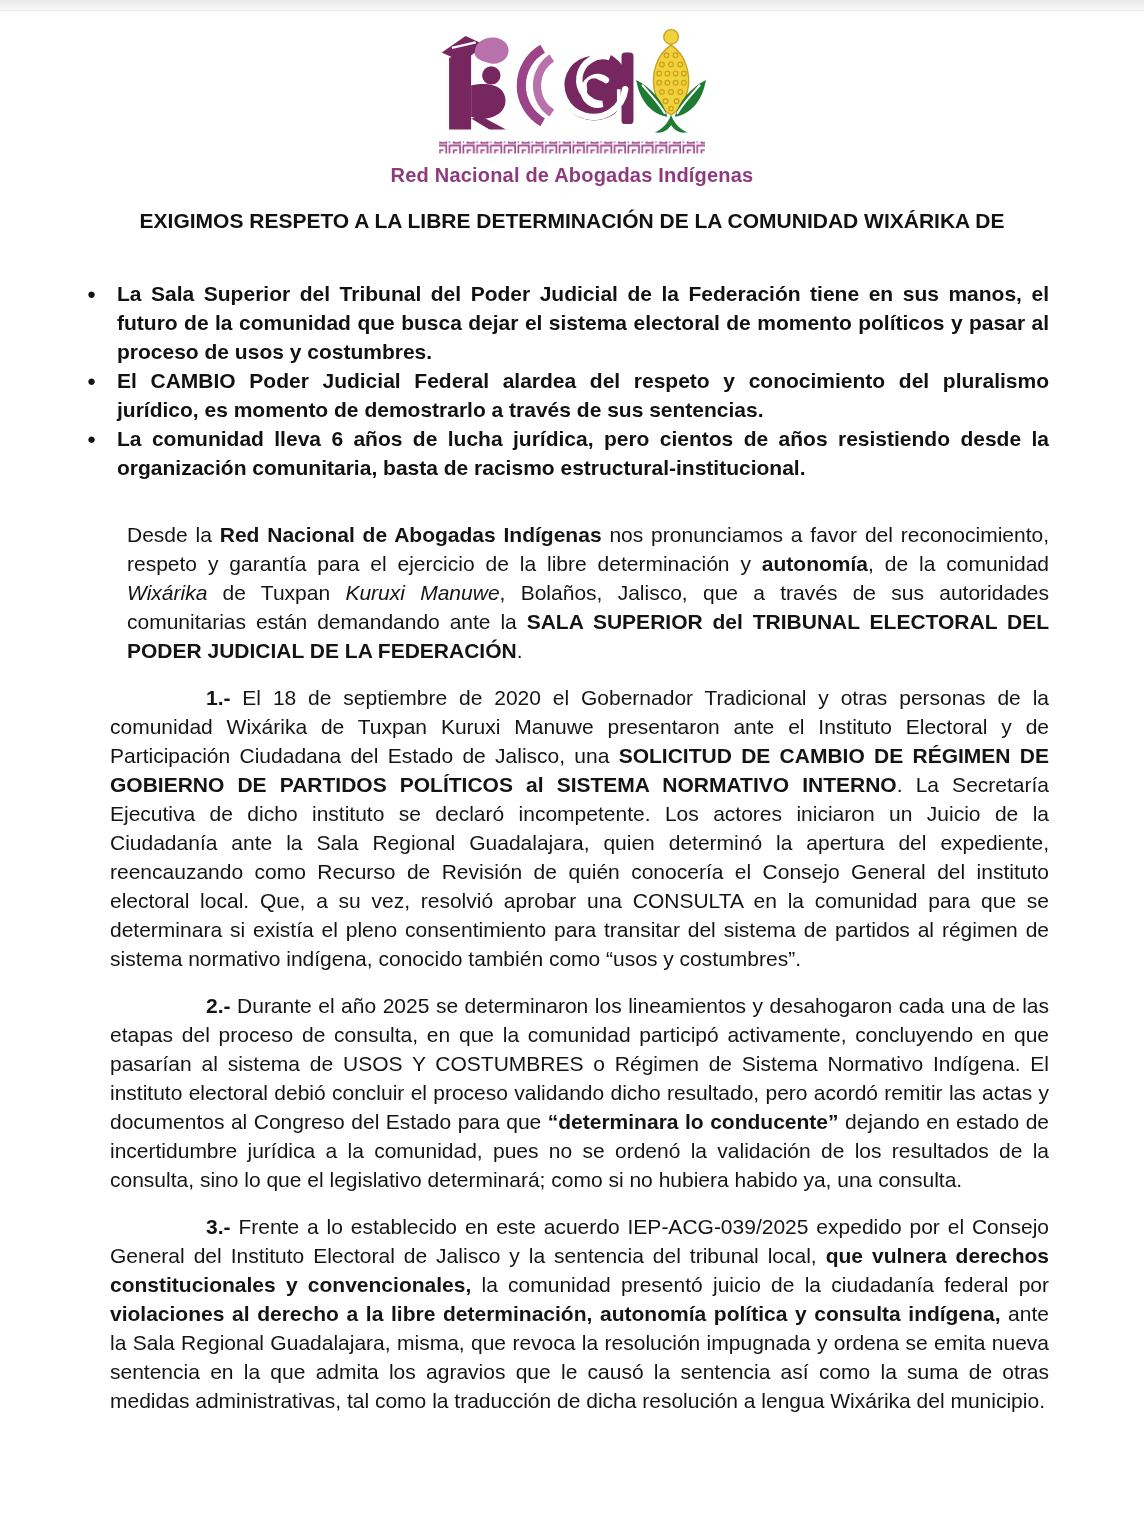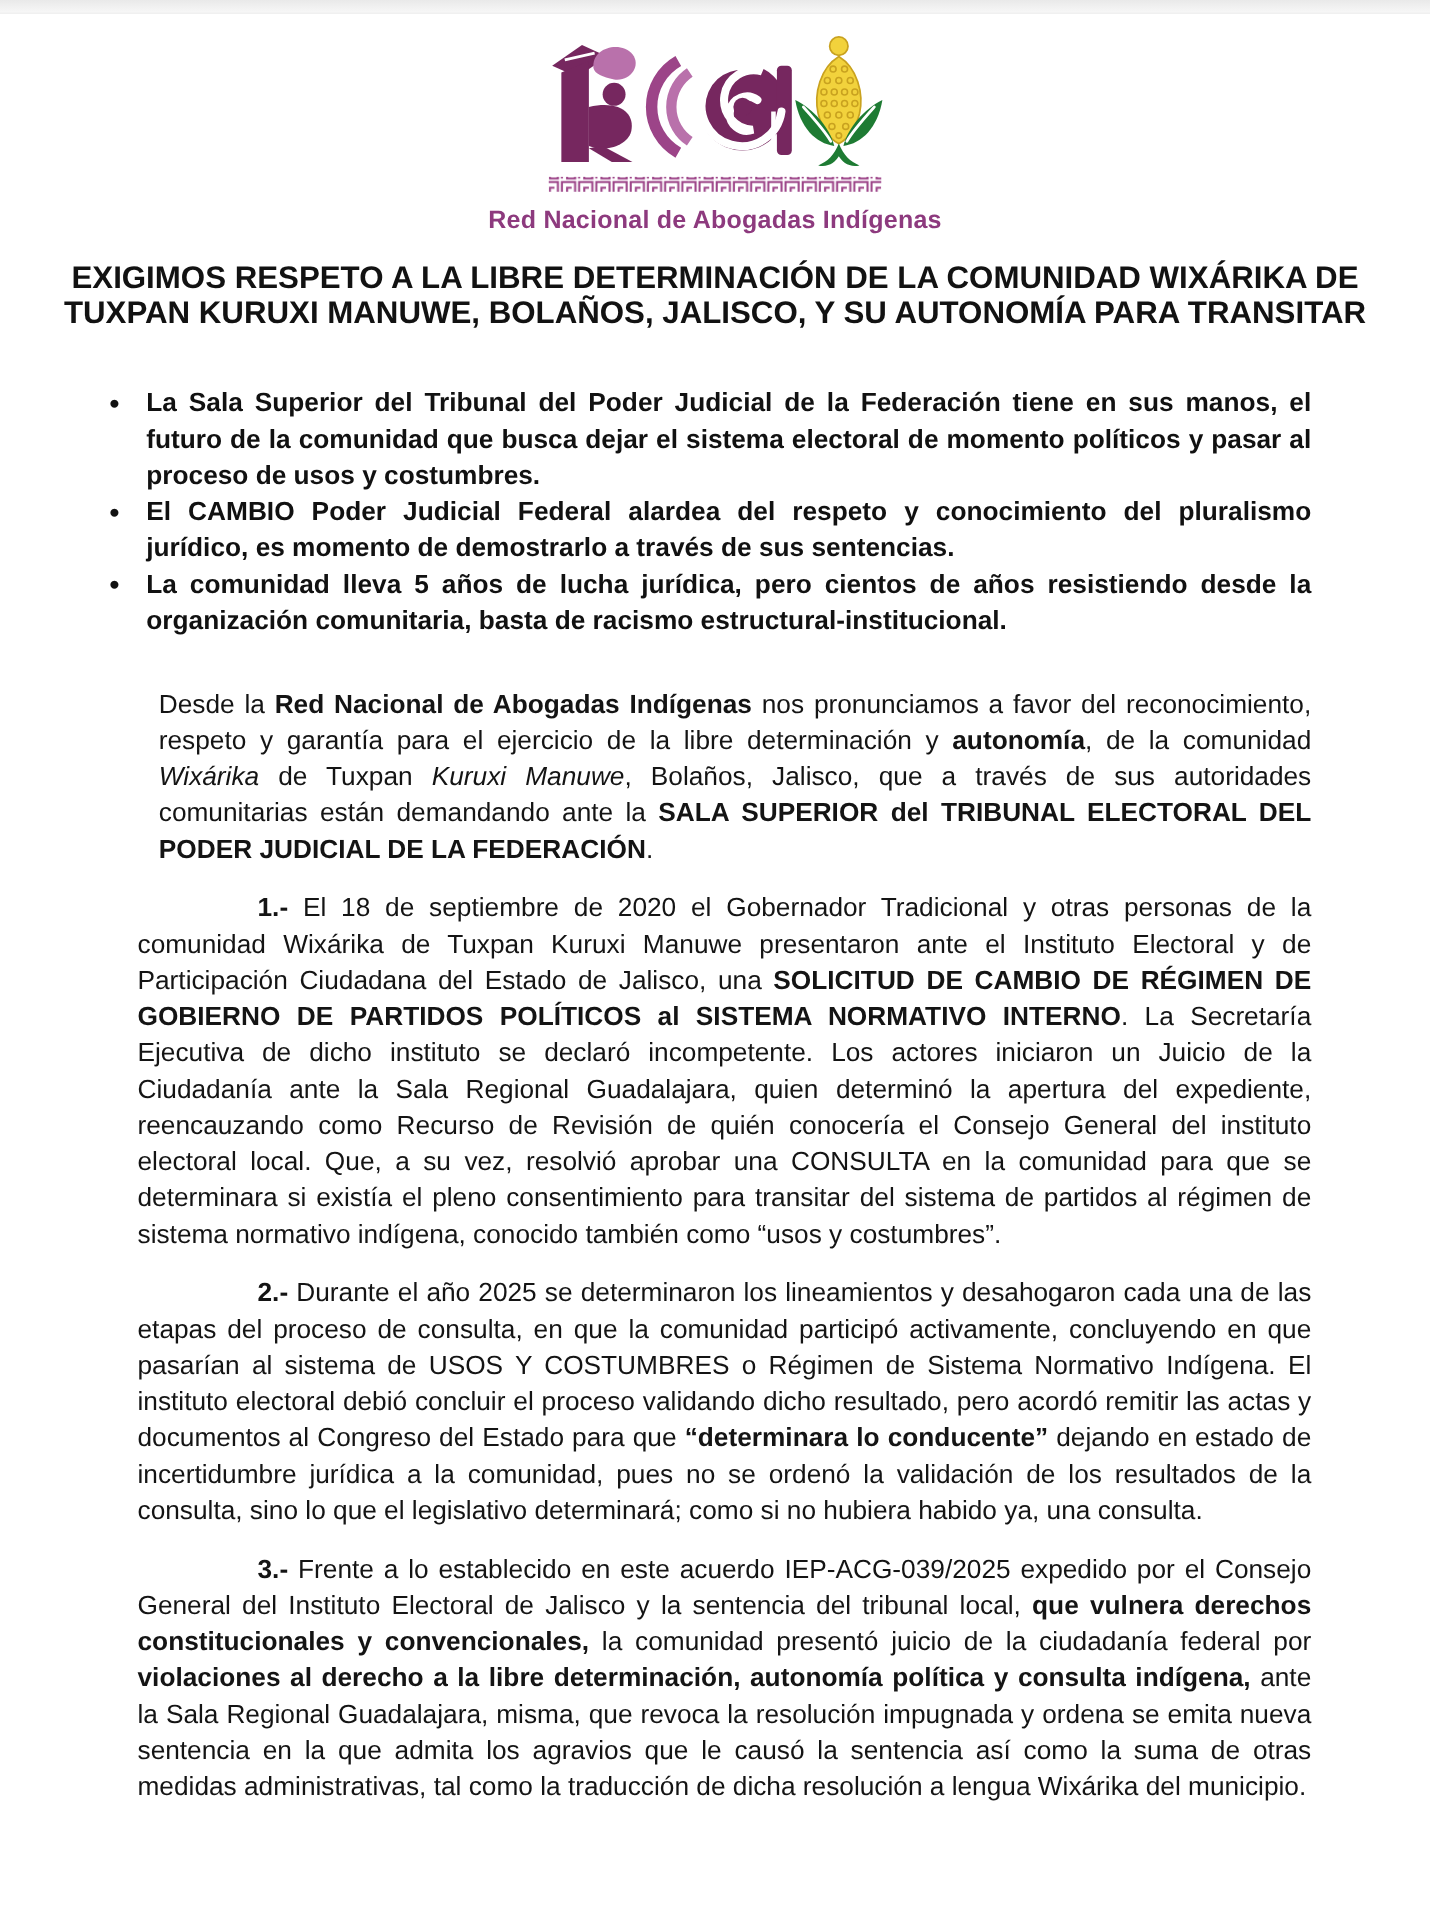"EXIGIMOS RESPETO A LA LIBRE" .doc-title { font-size: 25px -> 21px }
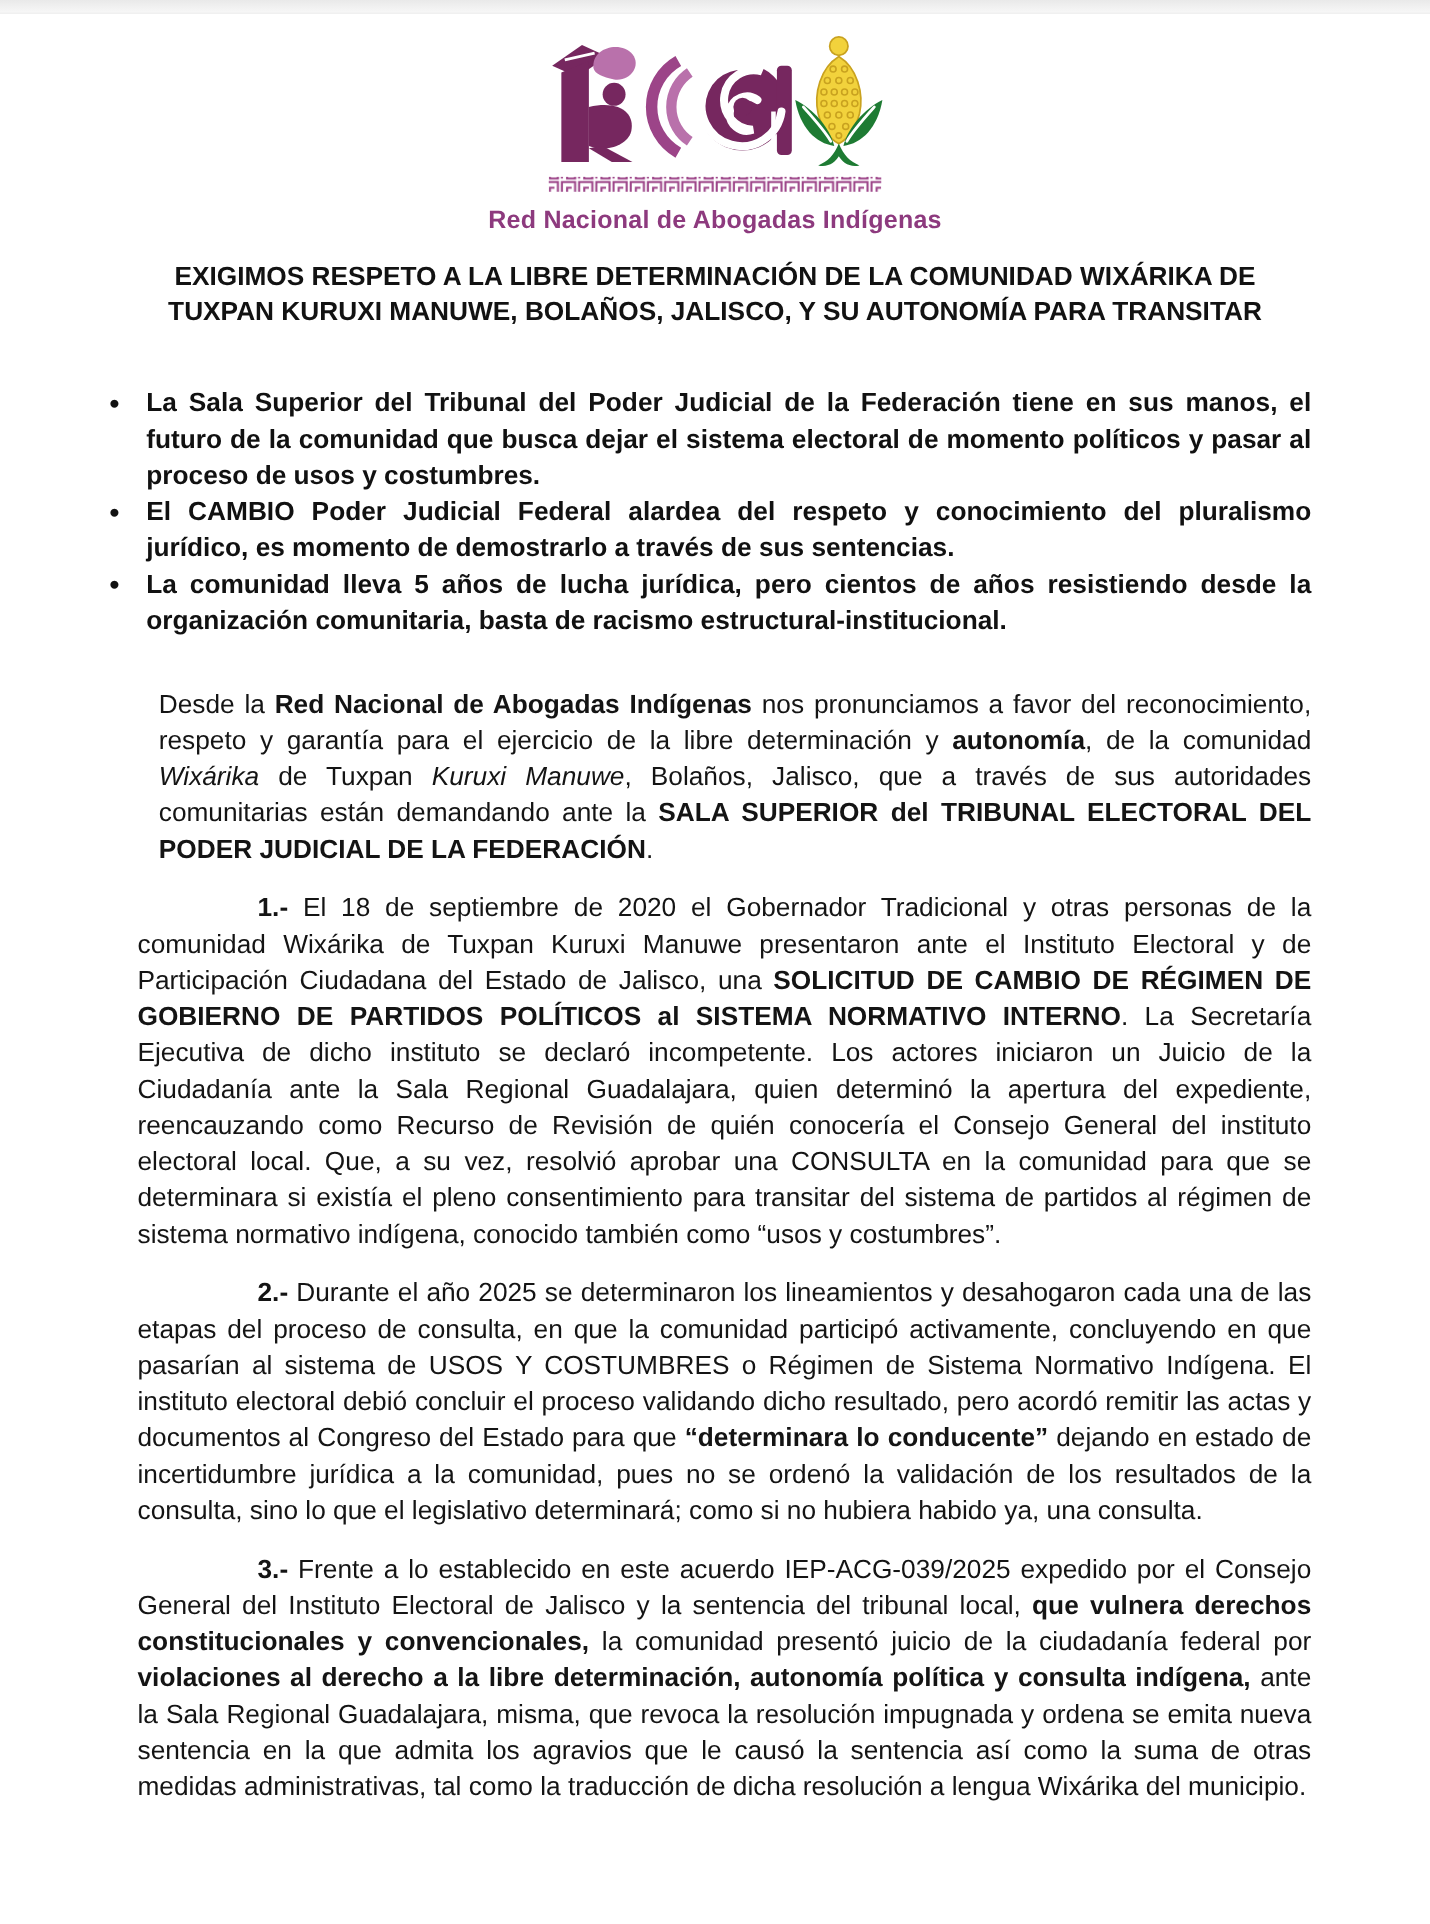"TUXPAN KURUXI MANUWE, BOLAÑOS, JALISCO," div.t-line { html: <div>TUXPAN KURUXI MANUWE, BOLAÑOS, JALISCO, Y SU AUTONOMÍA PARA TRANSITAR</div> -> none }
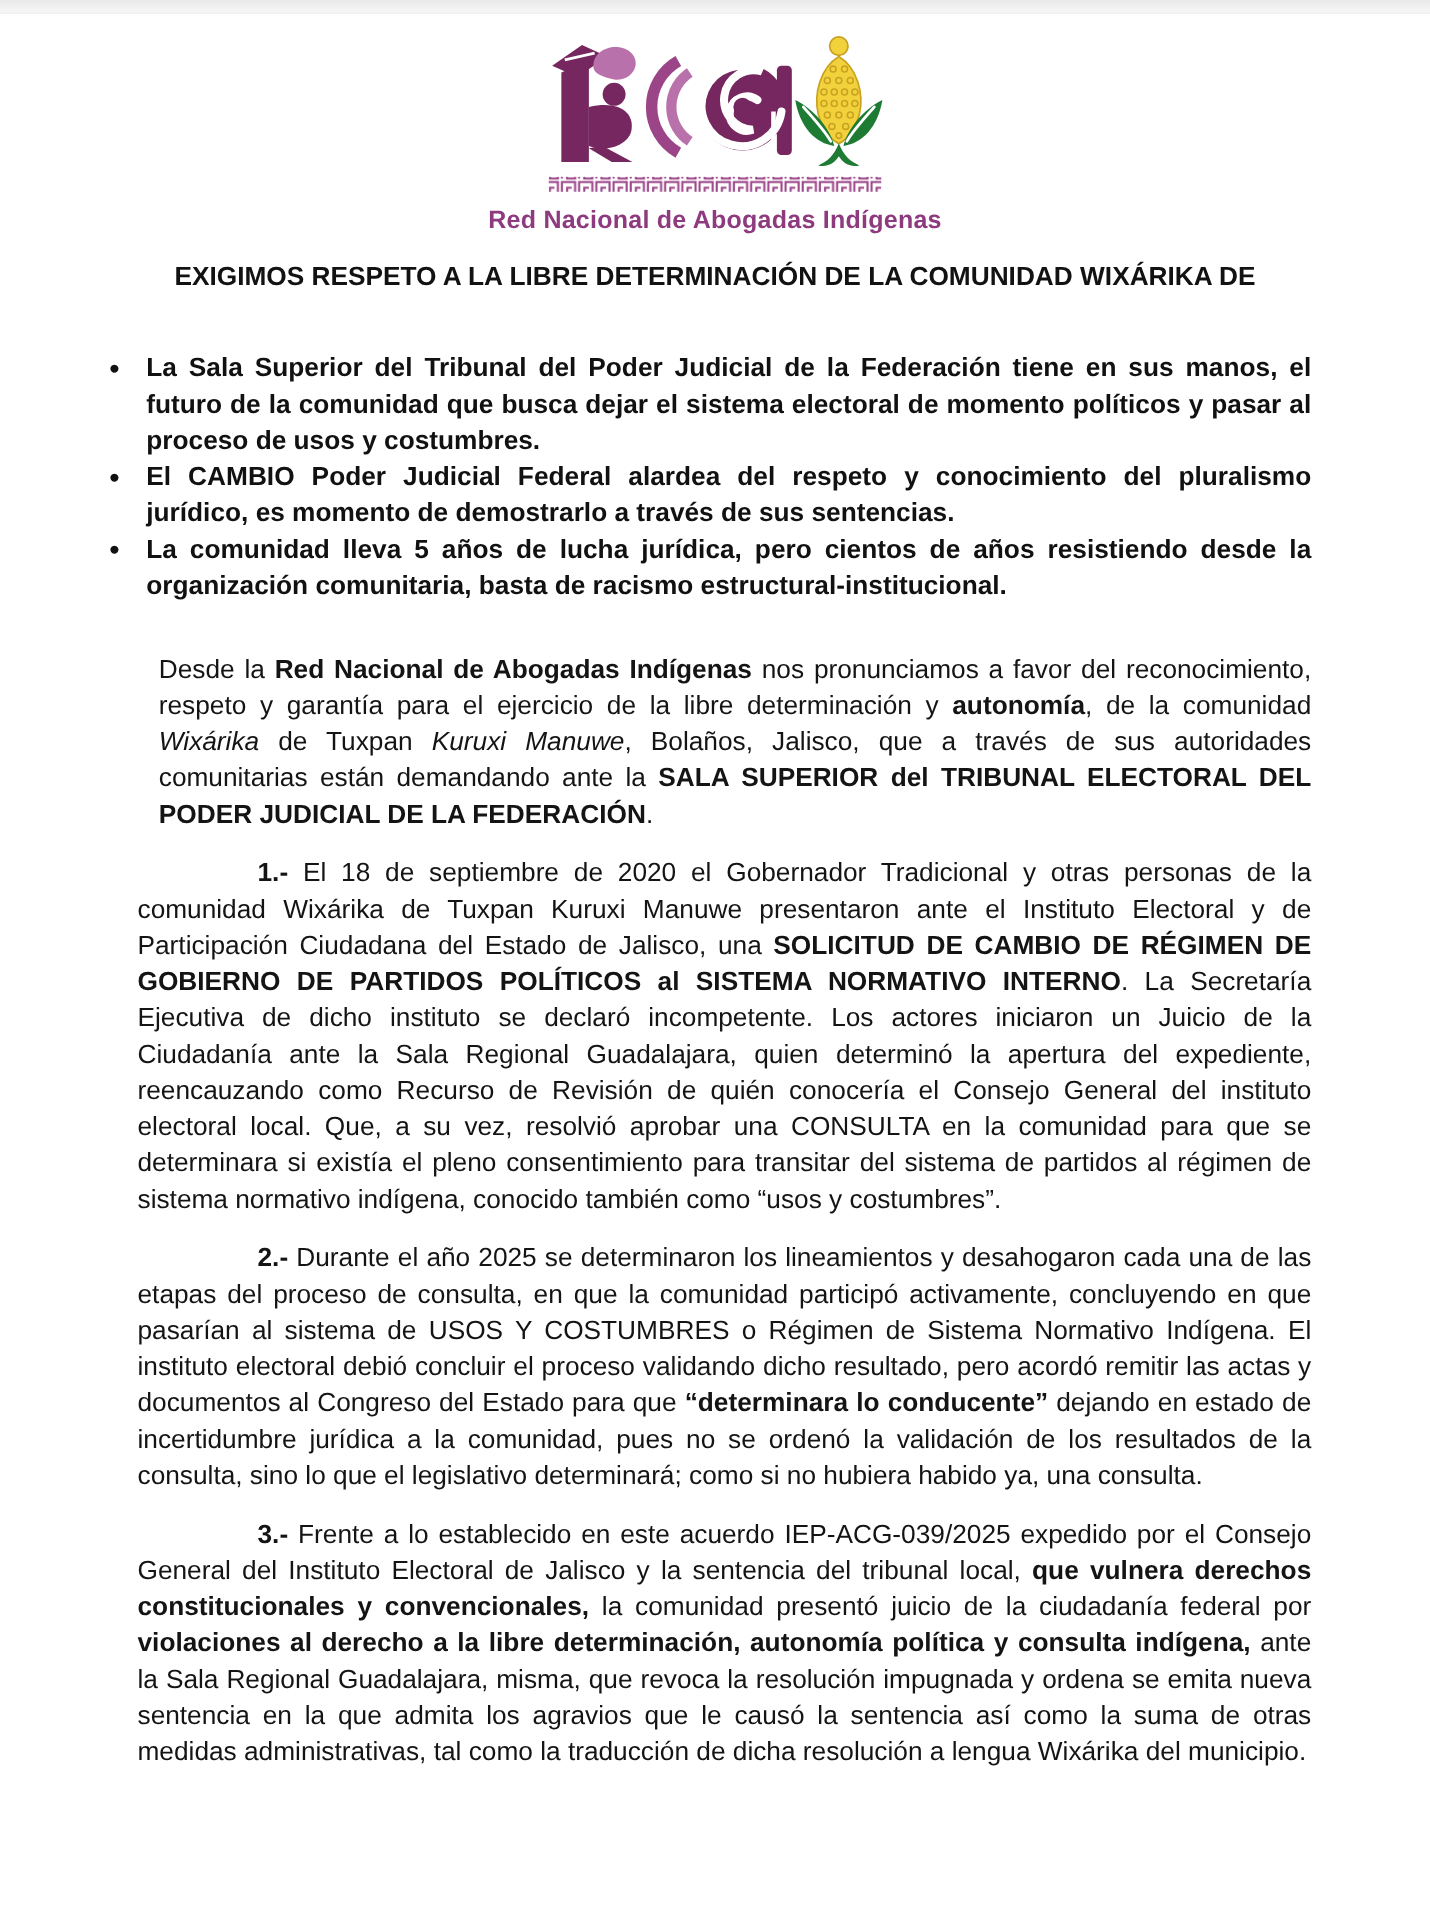"La comunidad lleva 5 años" span.b-text { text: 5 -> 6 }
